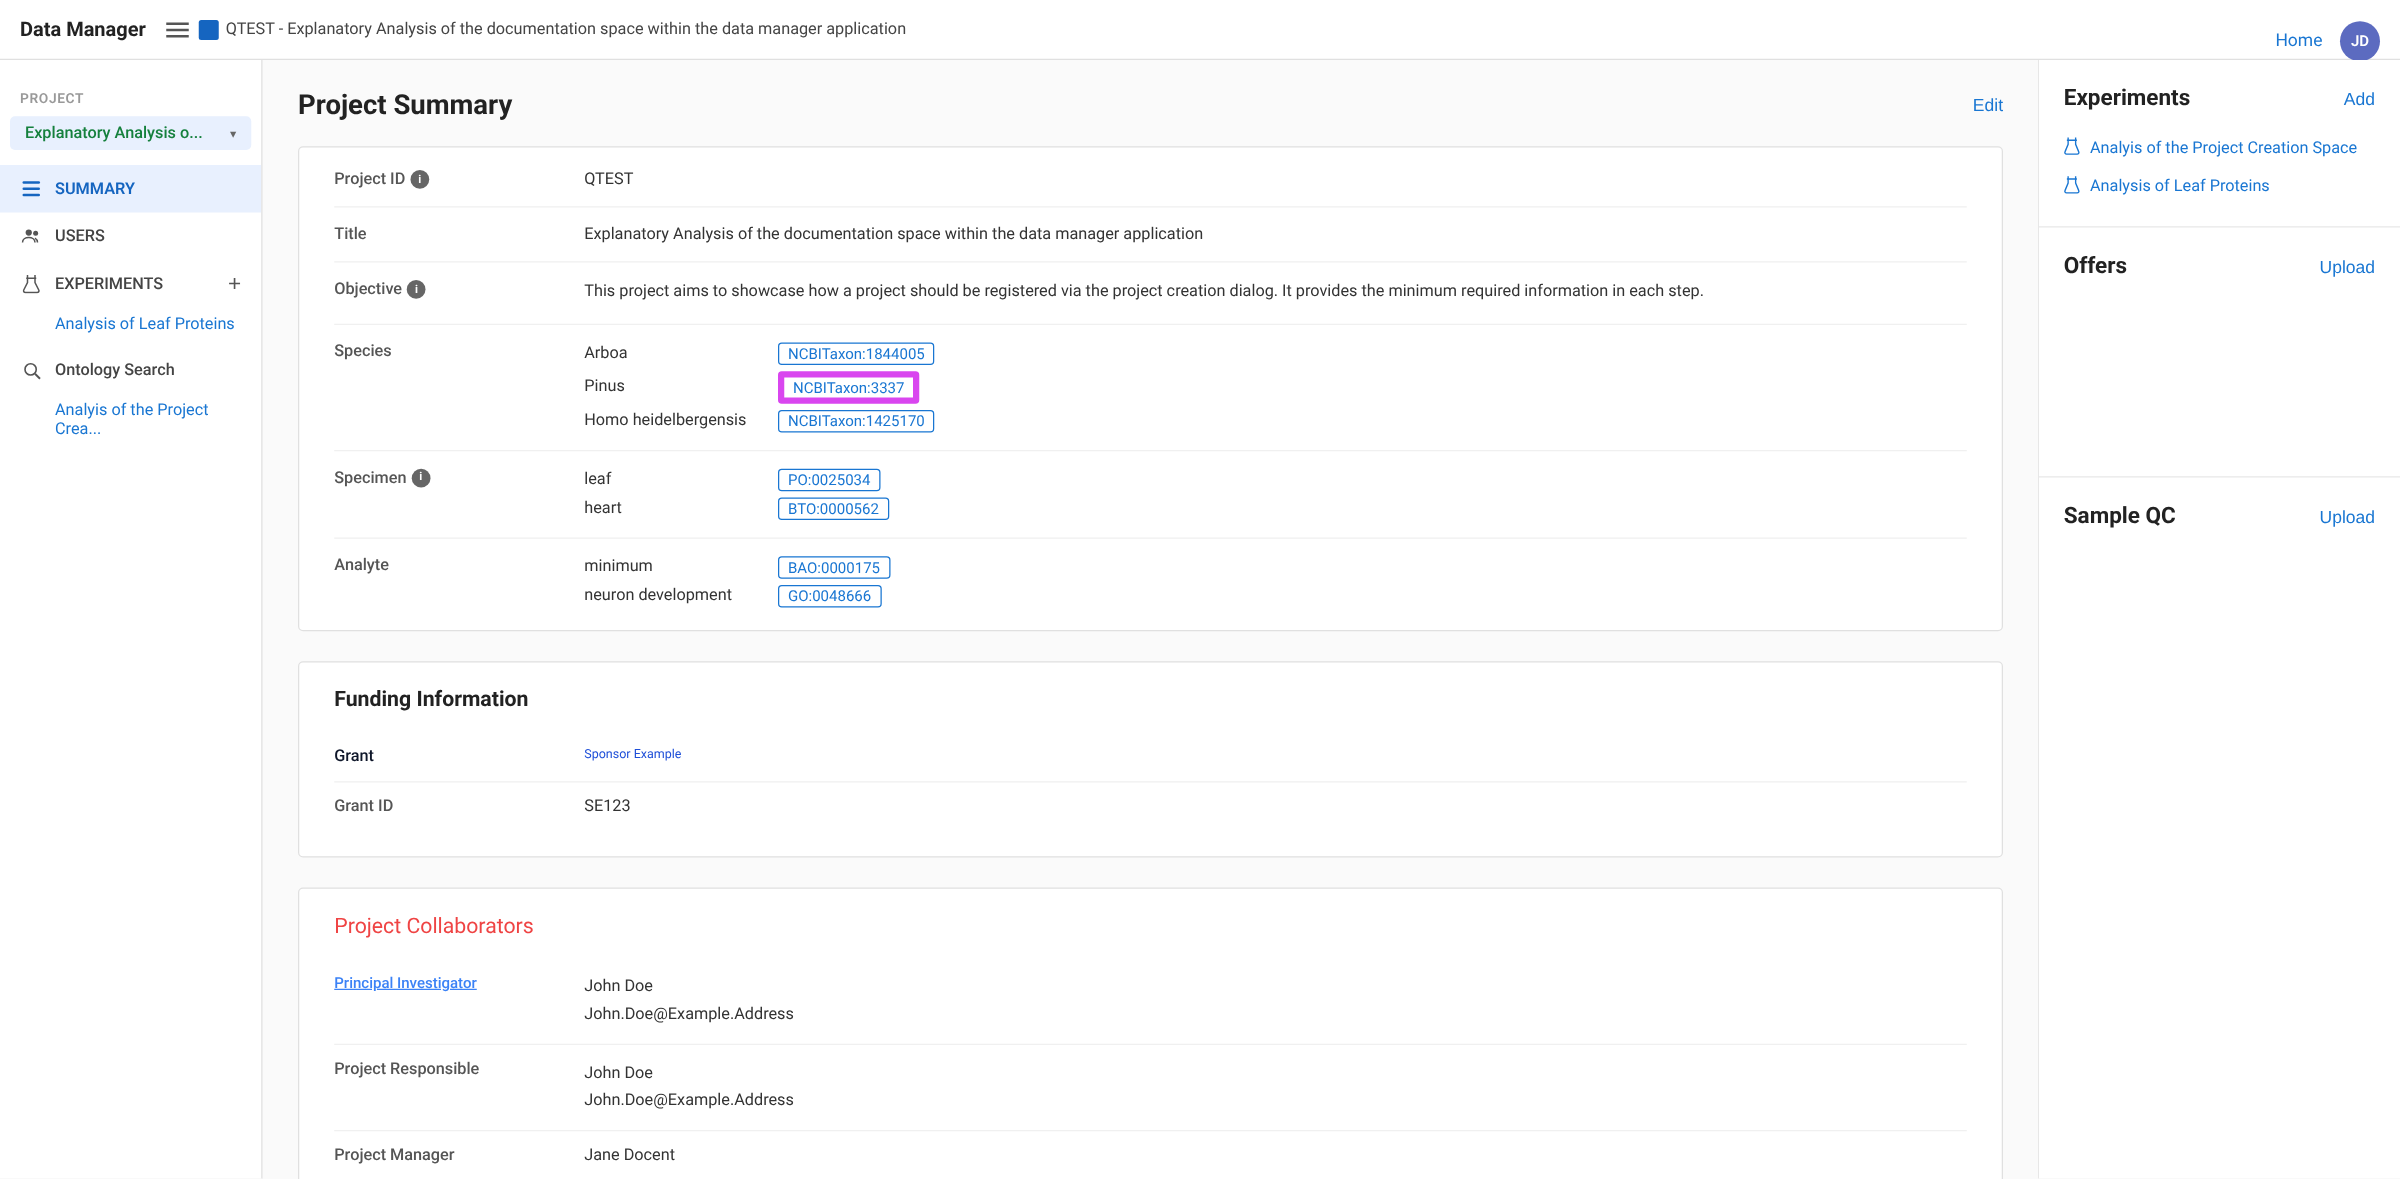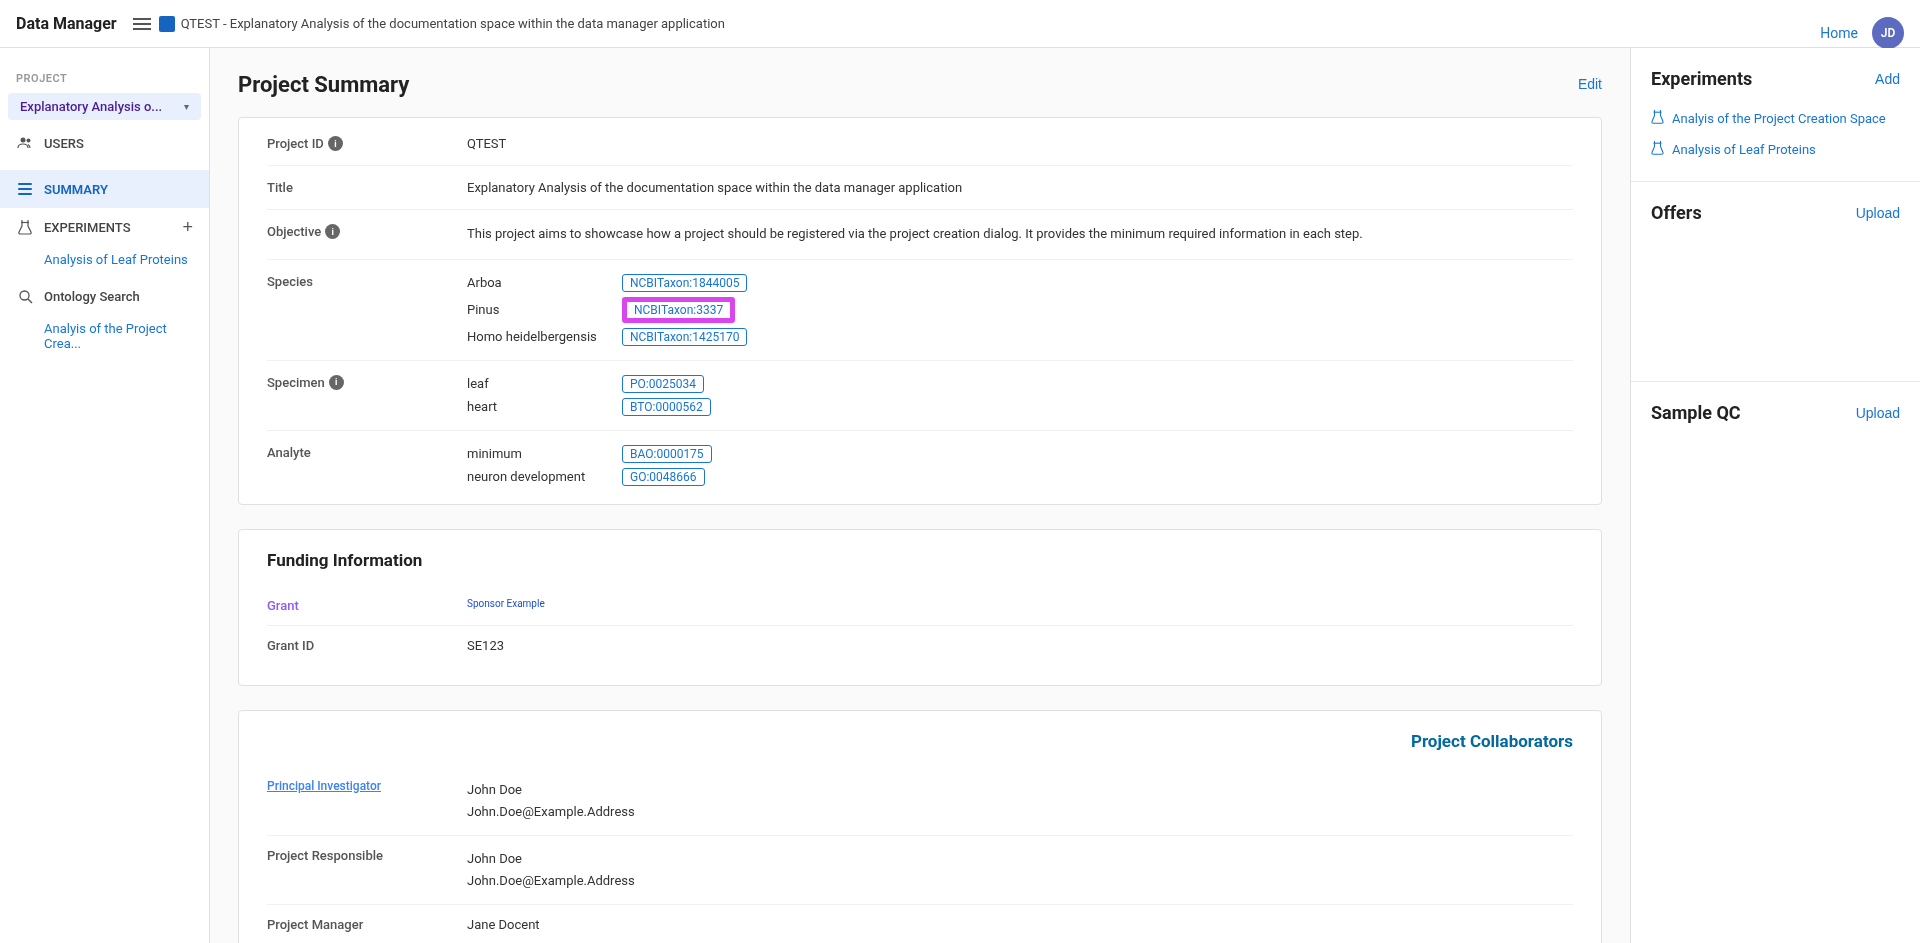"Explanatory Analysis o..." span { color: #4c1d95 -> #15803d }
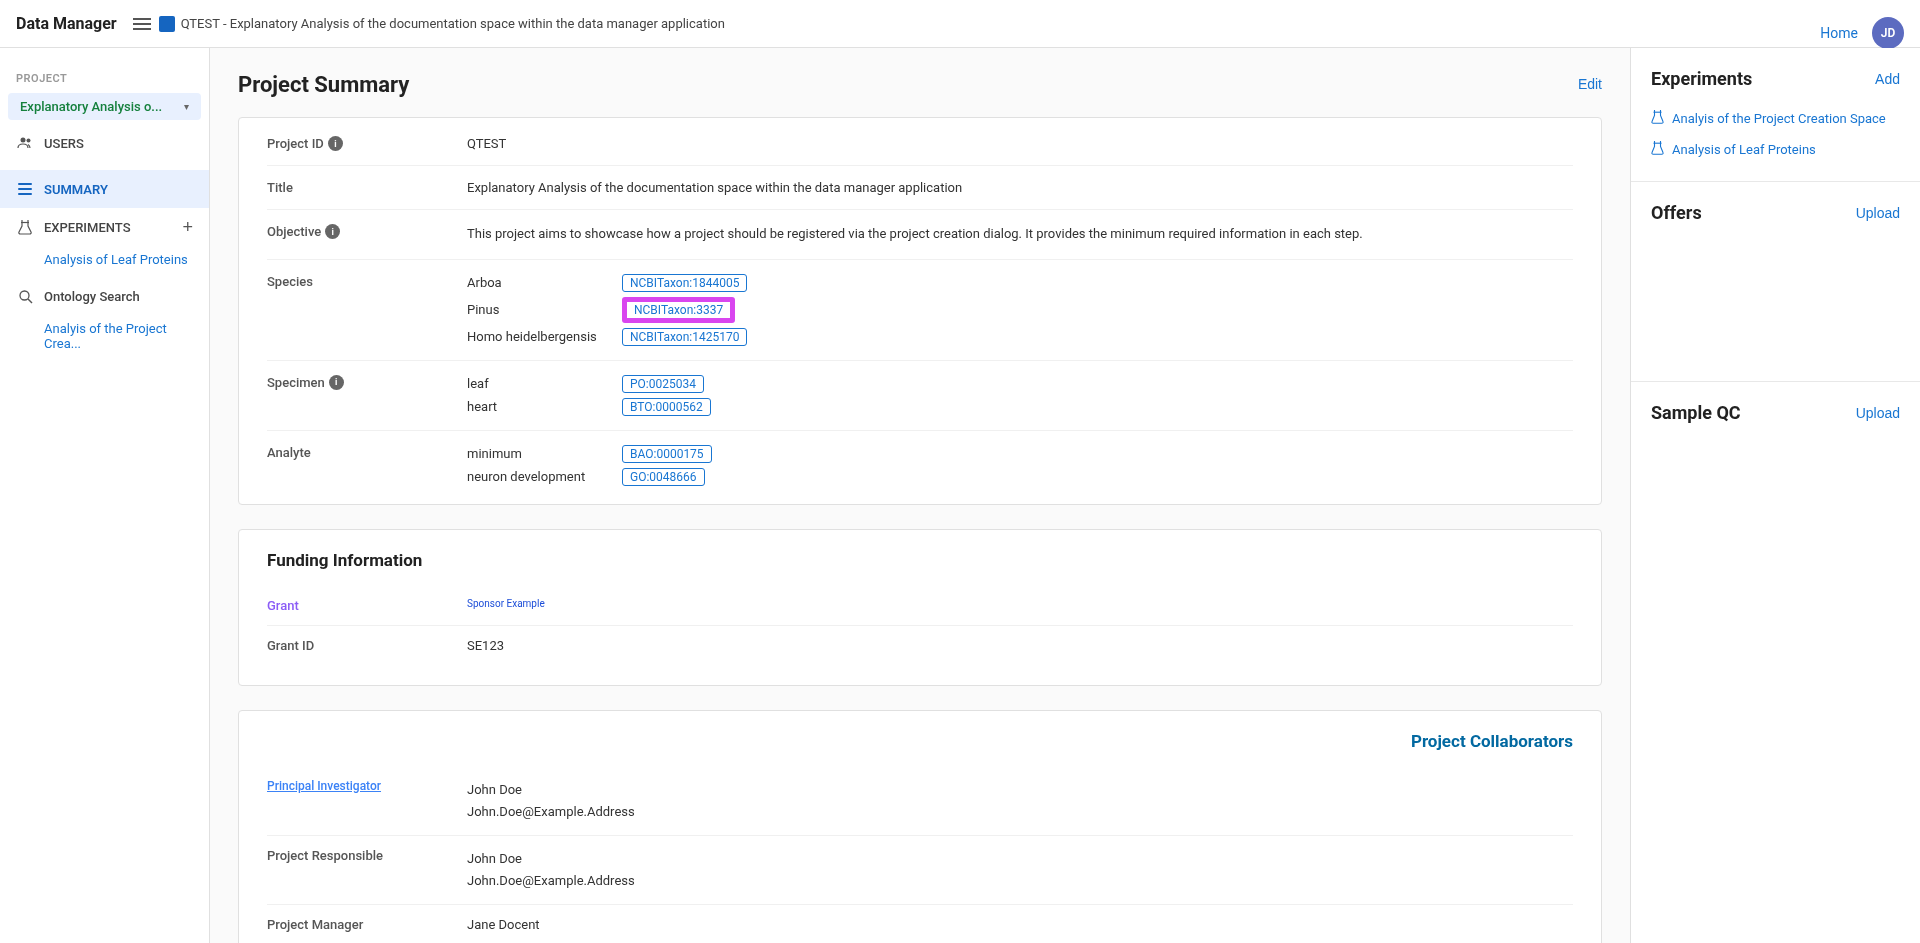"USERS" div { order: before "SUMMARY" -> after "SUMMARY" }
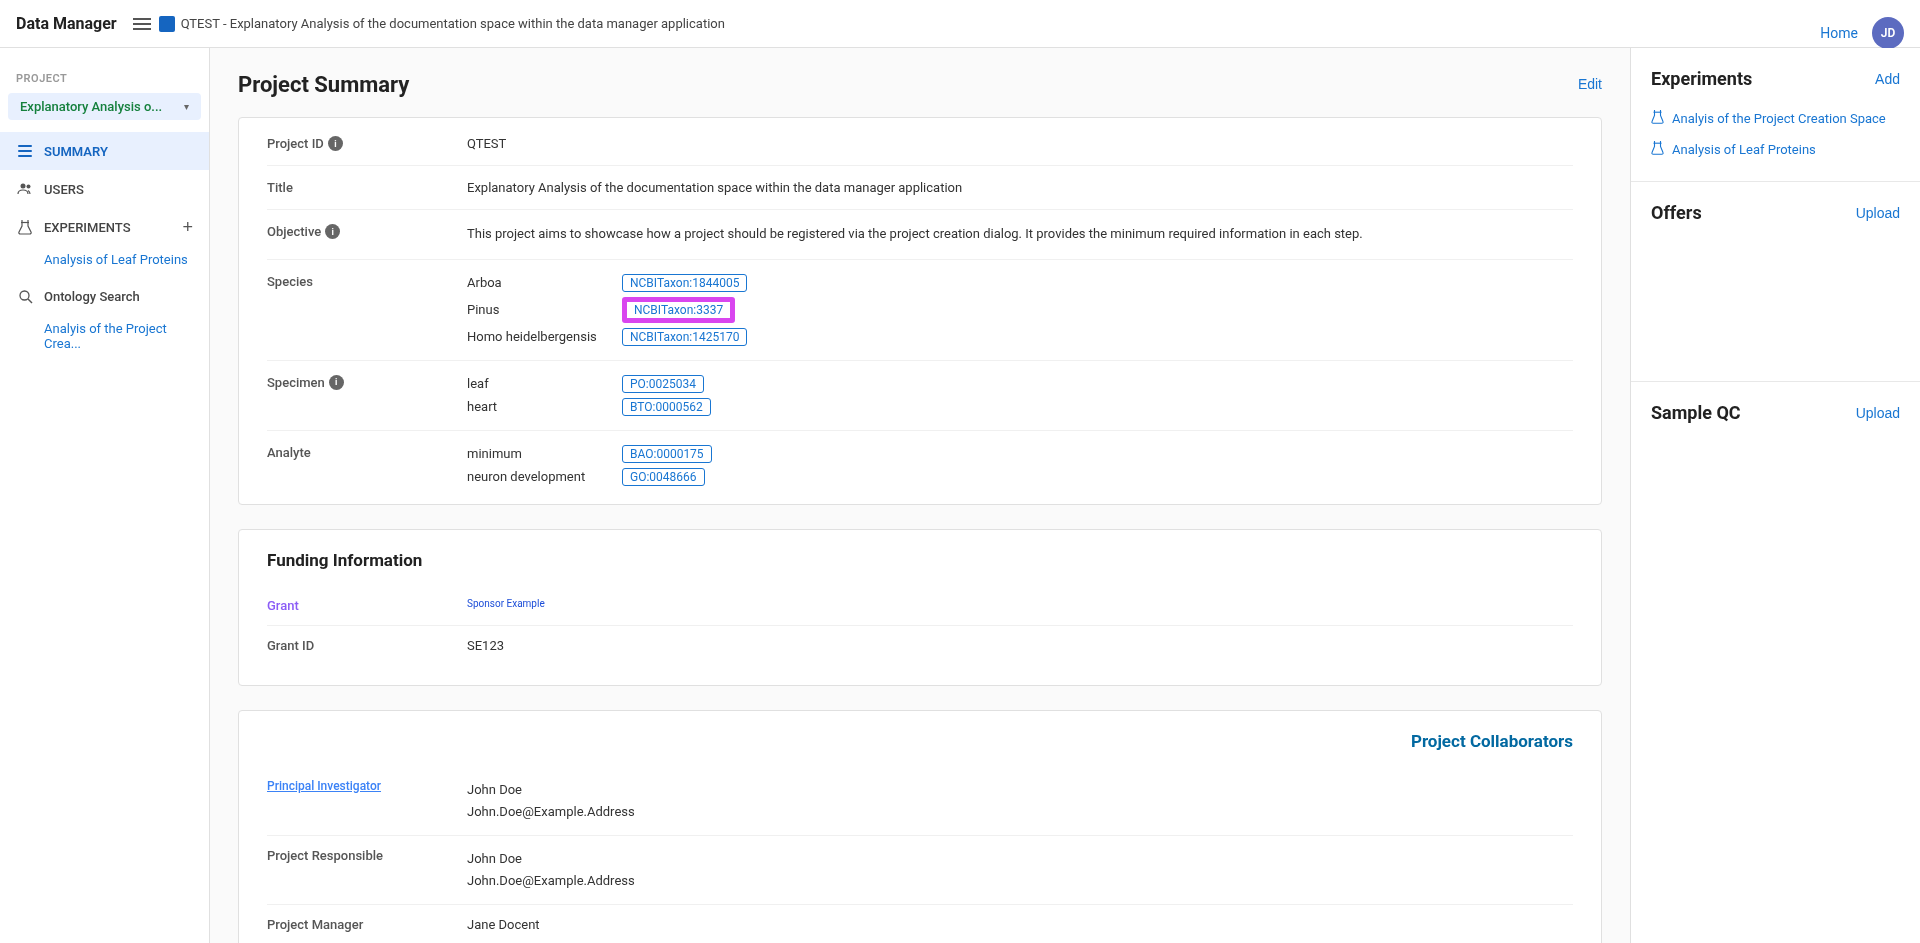"Grant" div { color: #8b5cf6 -> #0f172a }
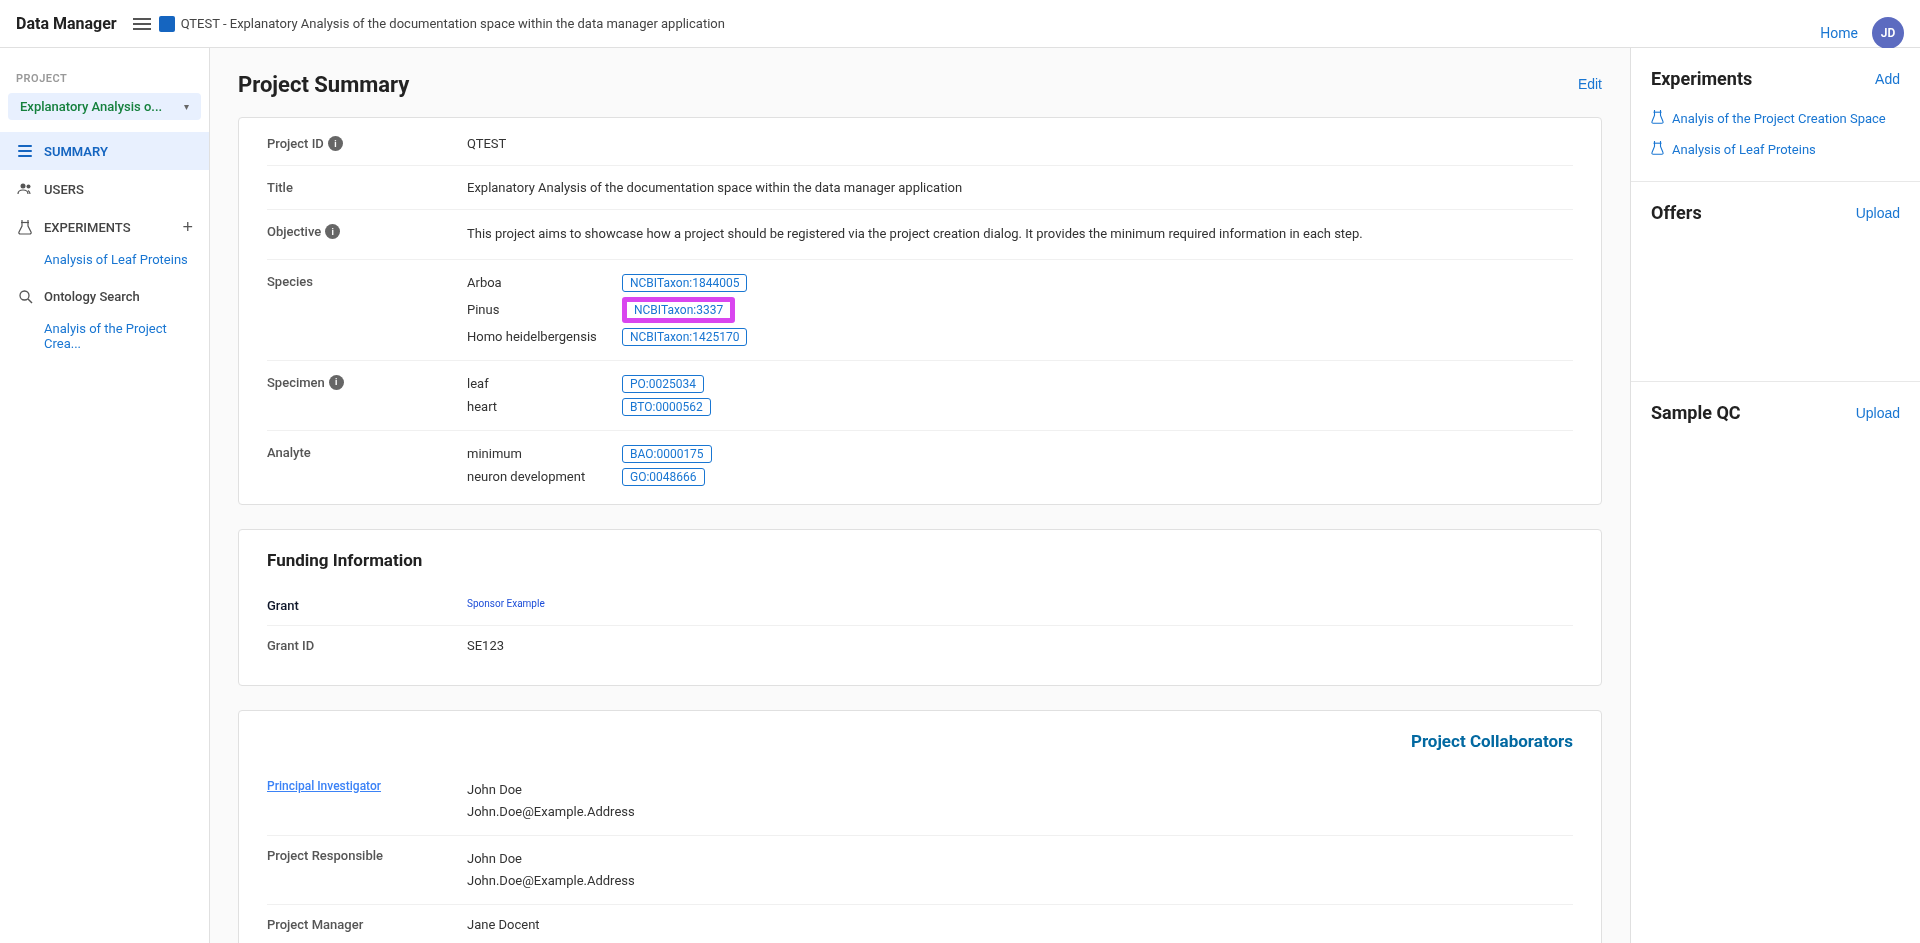"Project Collaborators" h2 { color: #0369a1 -> #ef4444; font-weight: 700 -> 400; text-align: right -> none }
